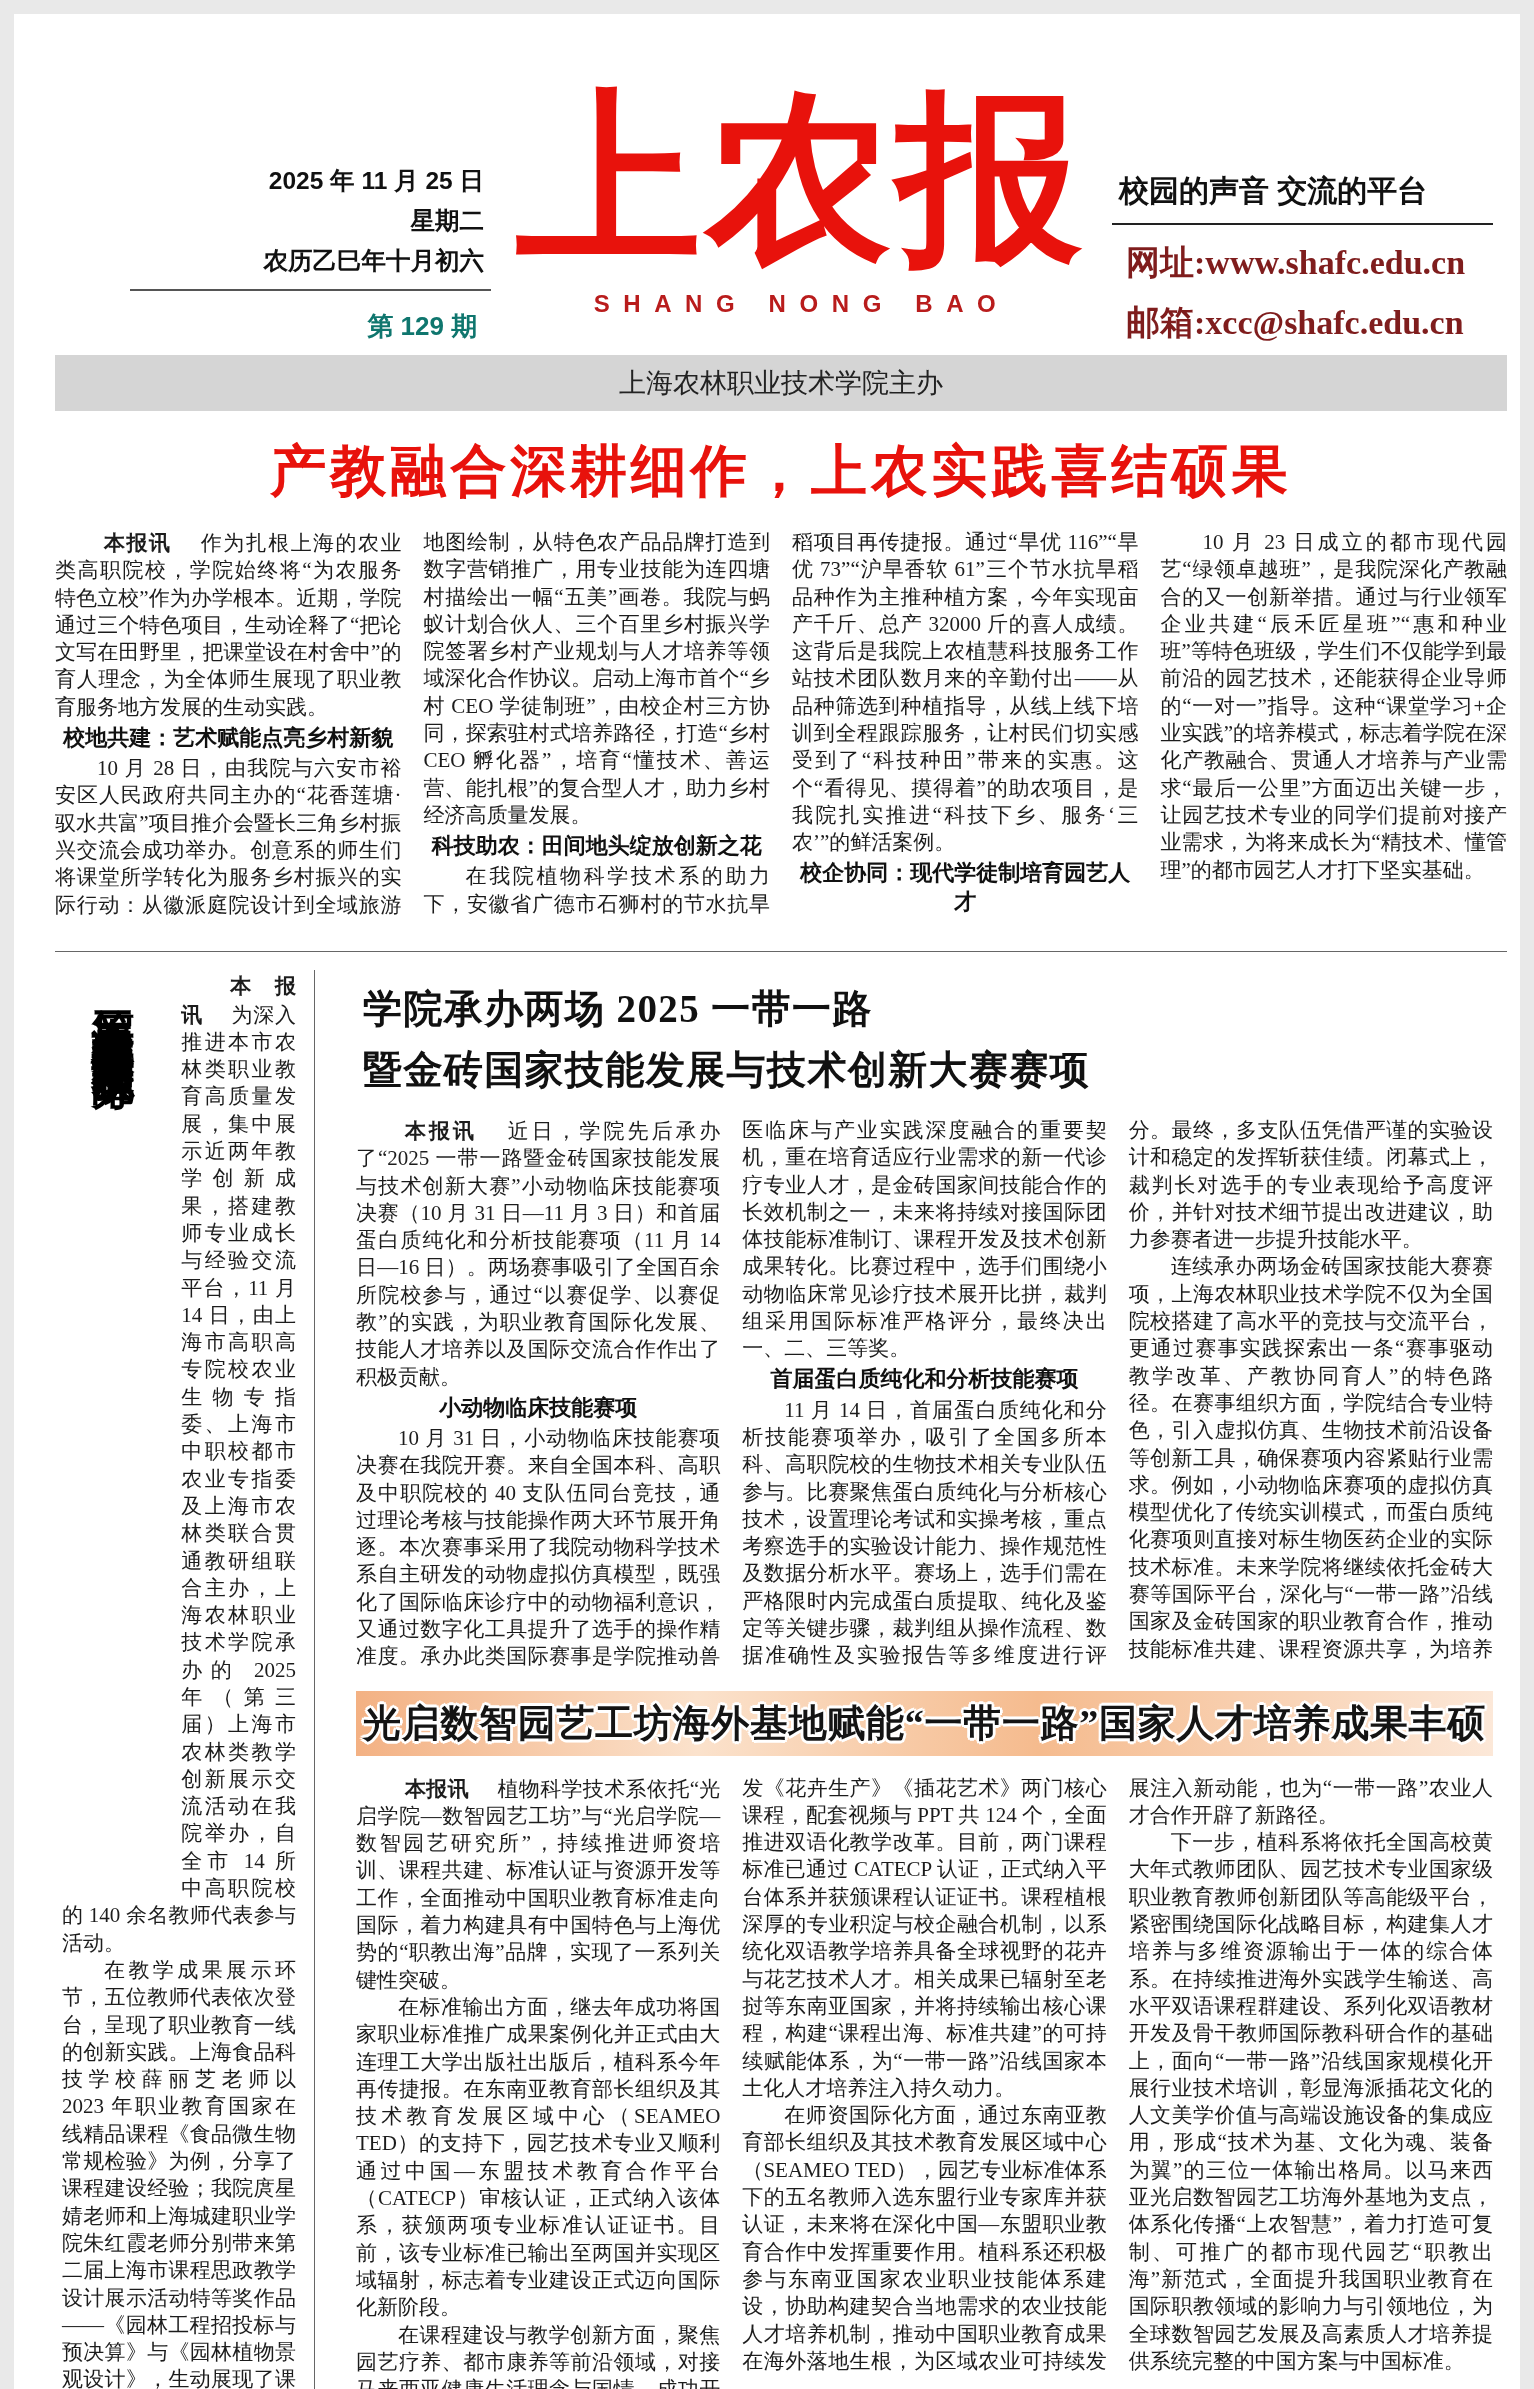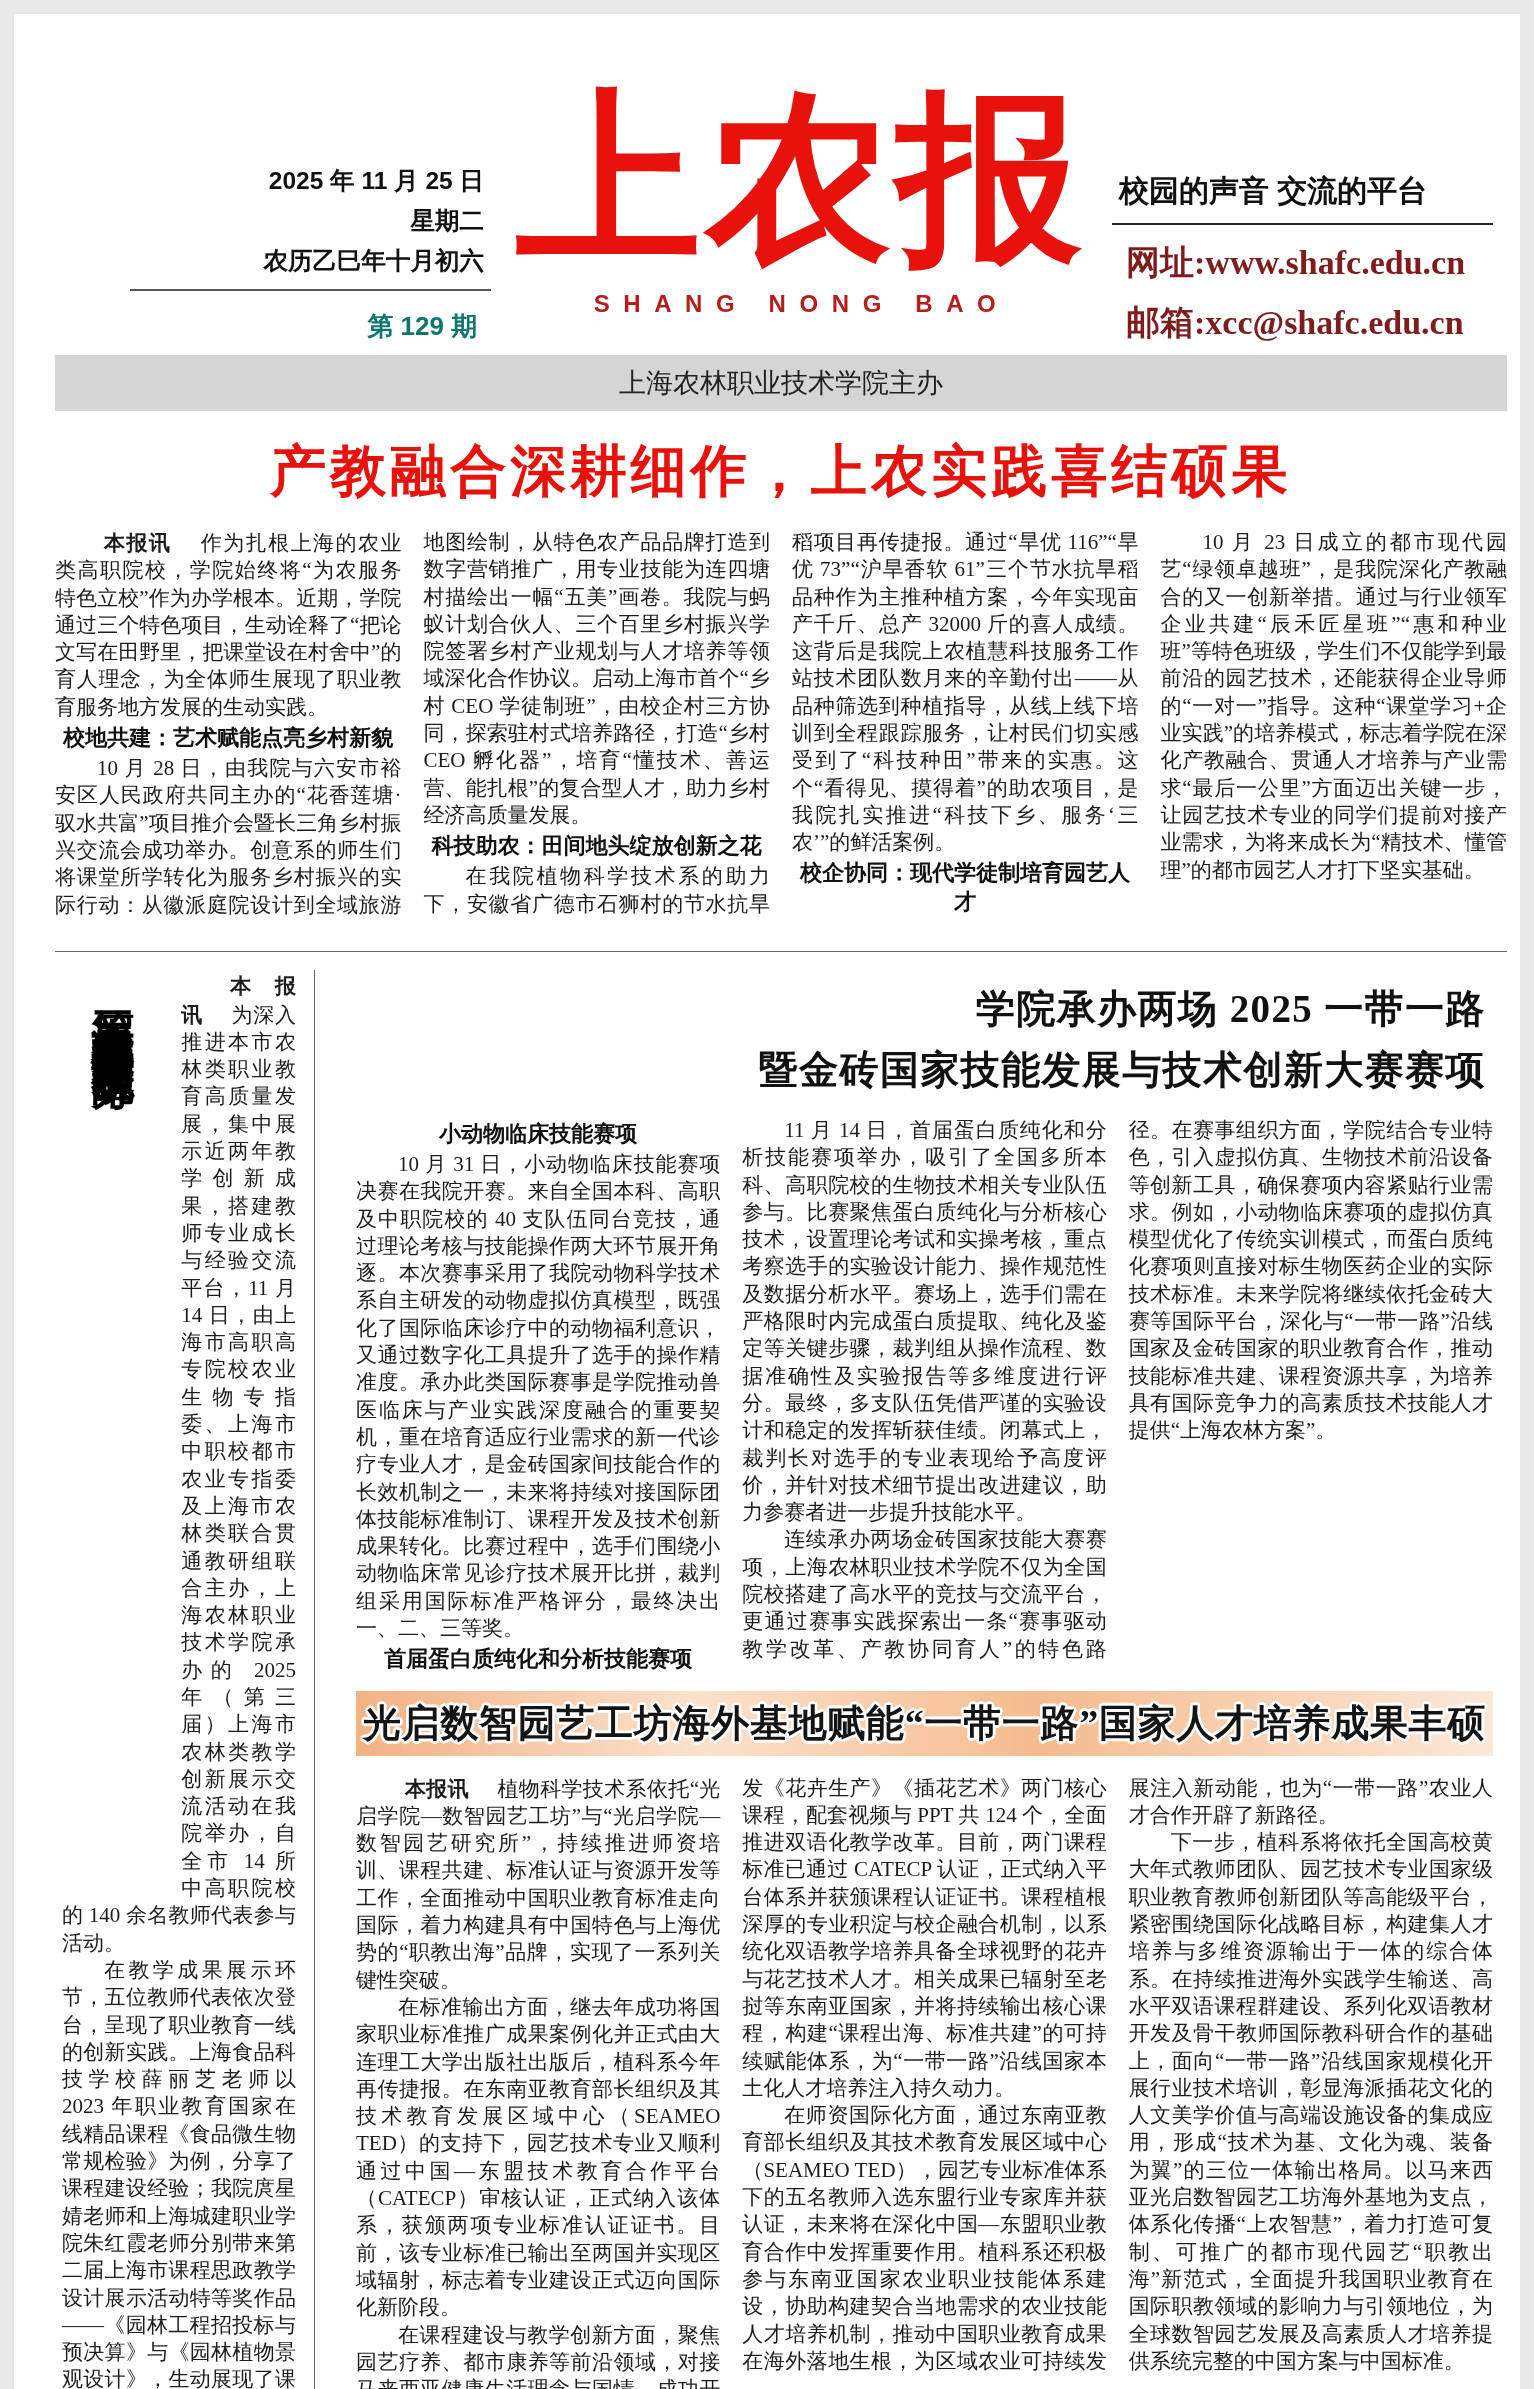"学院承办两场 2025 一带一路" .mid-headline { text-align: right -> left }
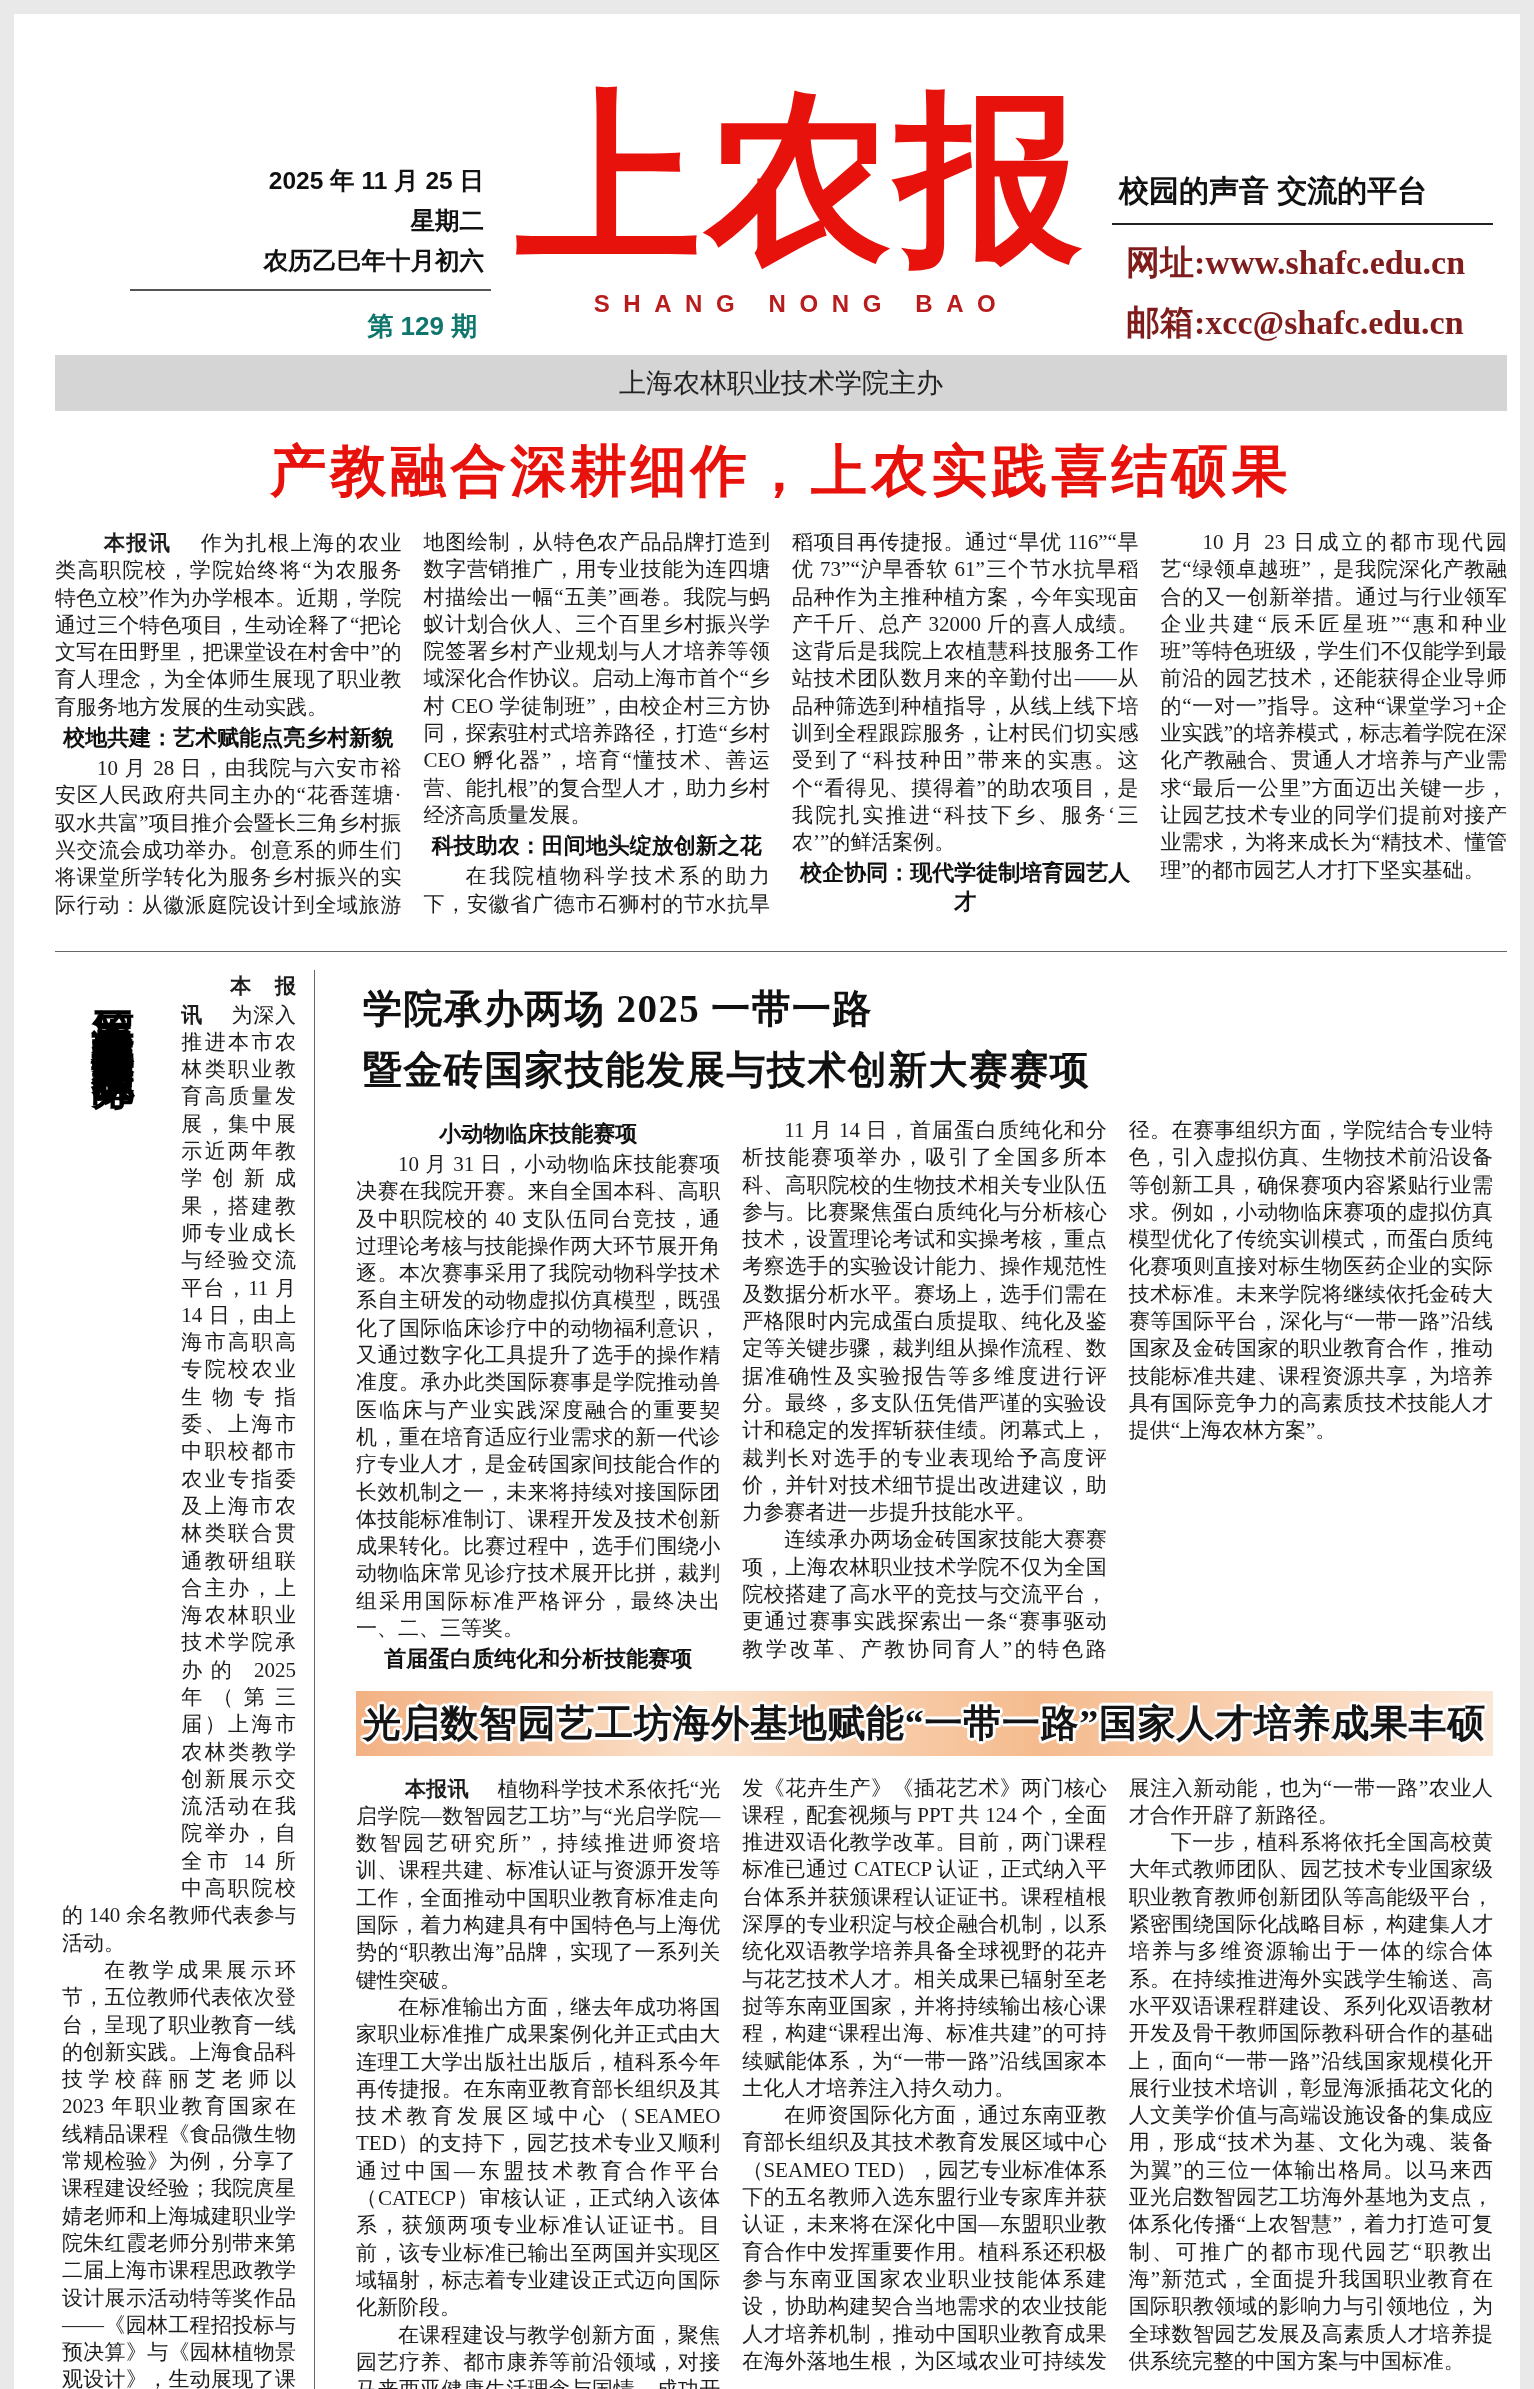"本报讯 近日，学院先后承办了“2025" p.b-lead { html: none -> <p><strong>本报讯</strong> 近日，学院先后承办了“2025 一带一路暨金砖国家技能发展与技术创新大赛”小动物临床技能赛项决赛（10 月 31 日—11 月 3 日）和首届蛋白质纯化和分析技能赛项（11 月 14 日—16 日）。两场赛事吸引了全国百余所院校参与，通过“以赛促学、以赛促教”的实践，为职业教育国际化发展、技能人才培养以及国际交流合作作出了积极贡献。</p> }
